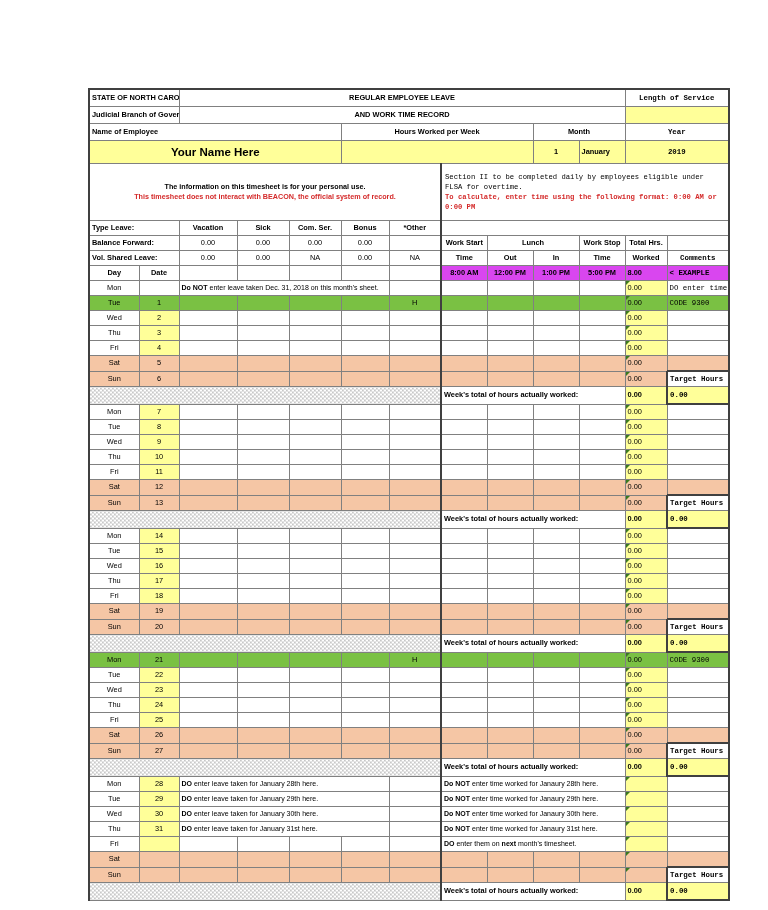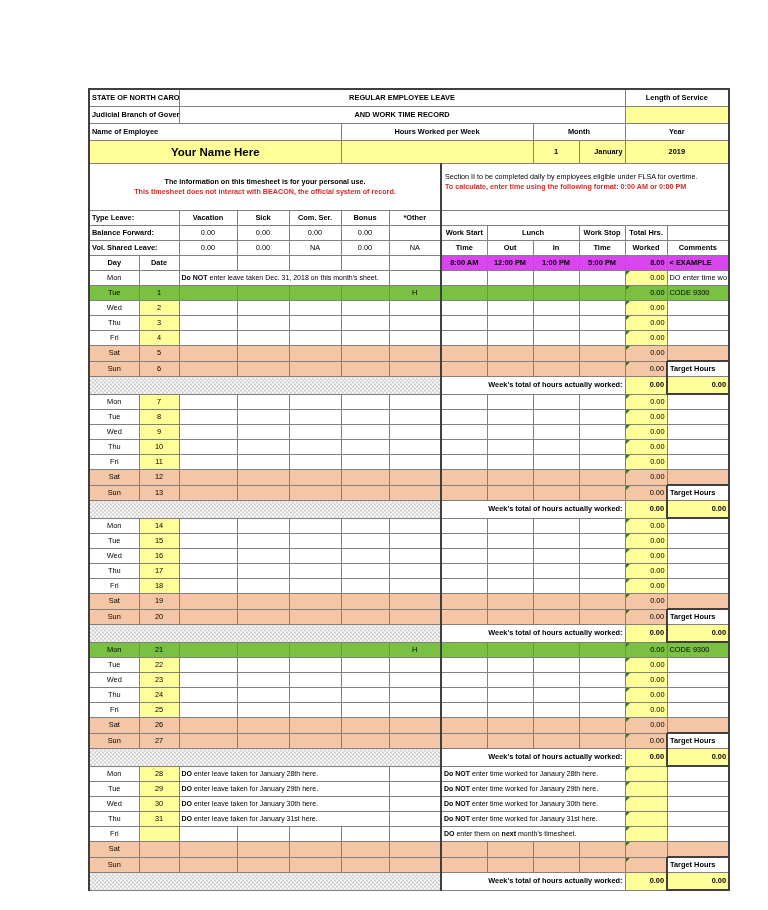"Length of Service" .tk-r { font-family: none -> Liberation Mono, monospace }
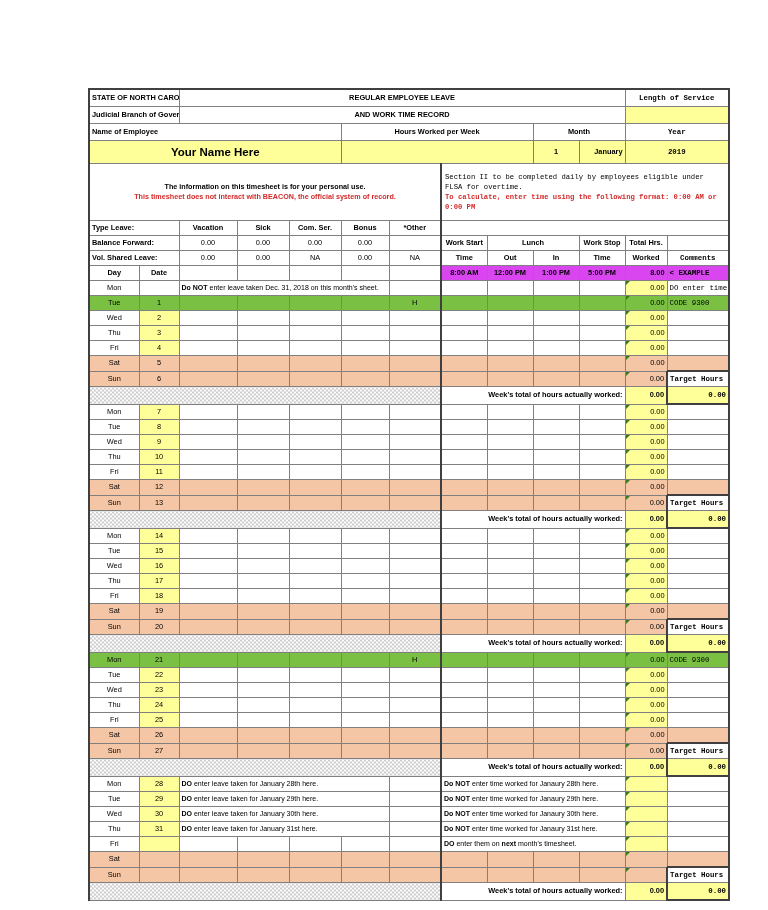"January" .r { text-align: right -> left }
